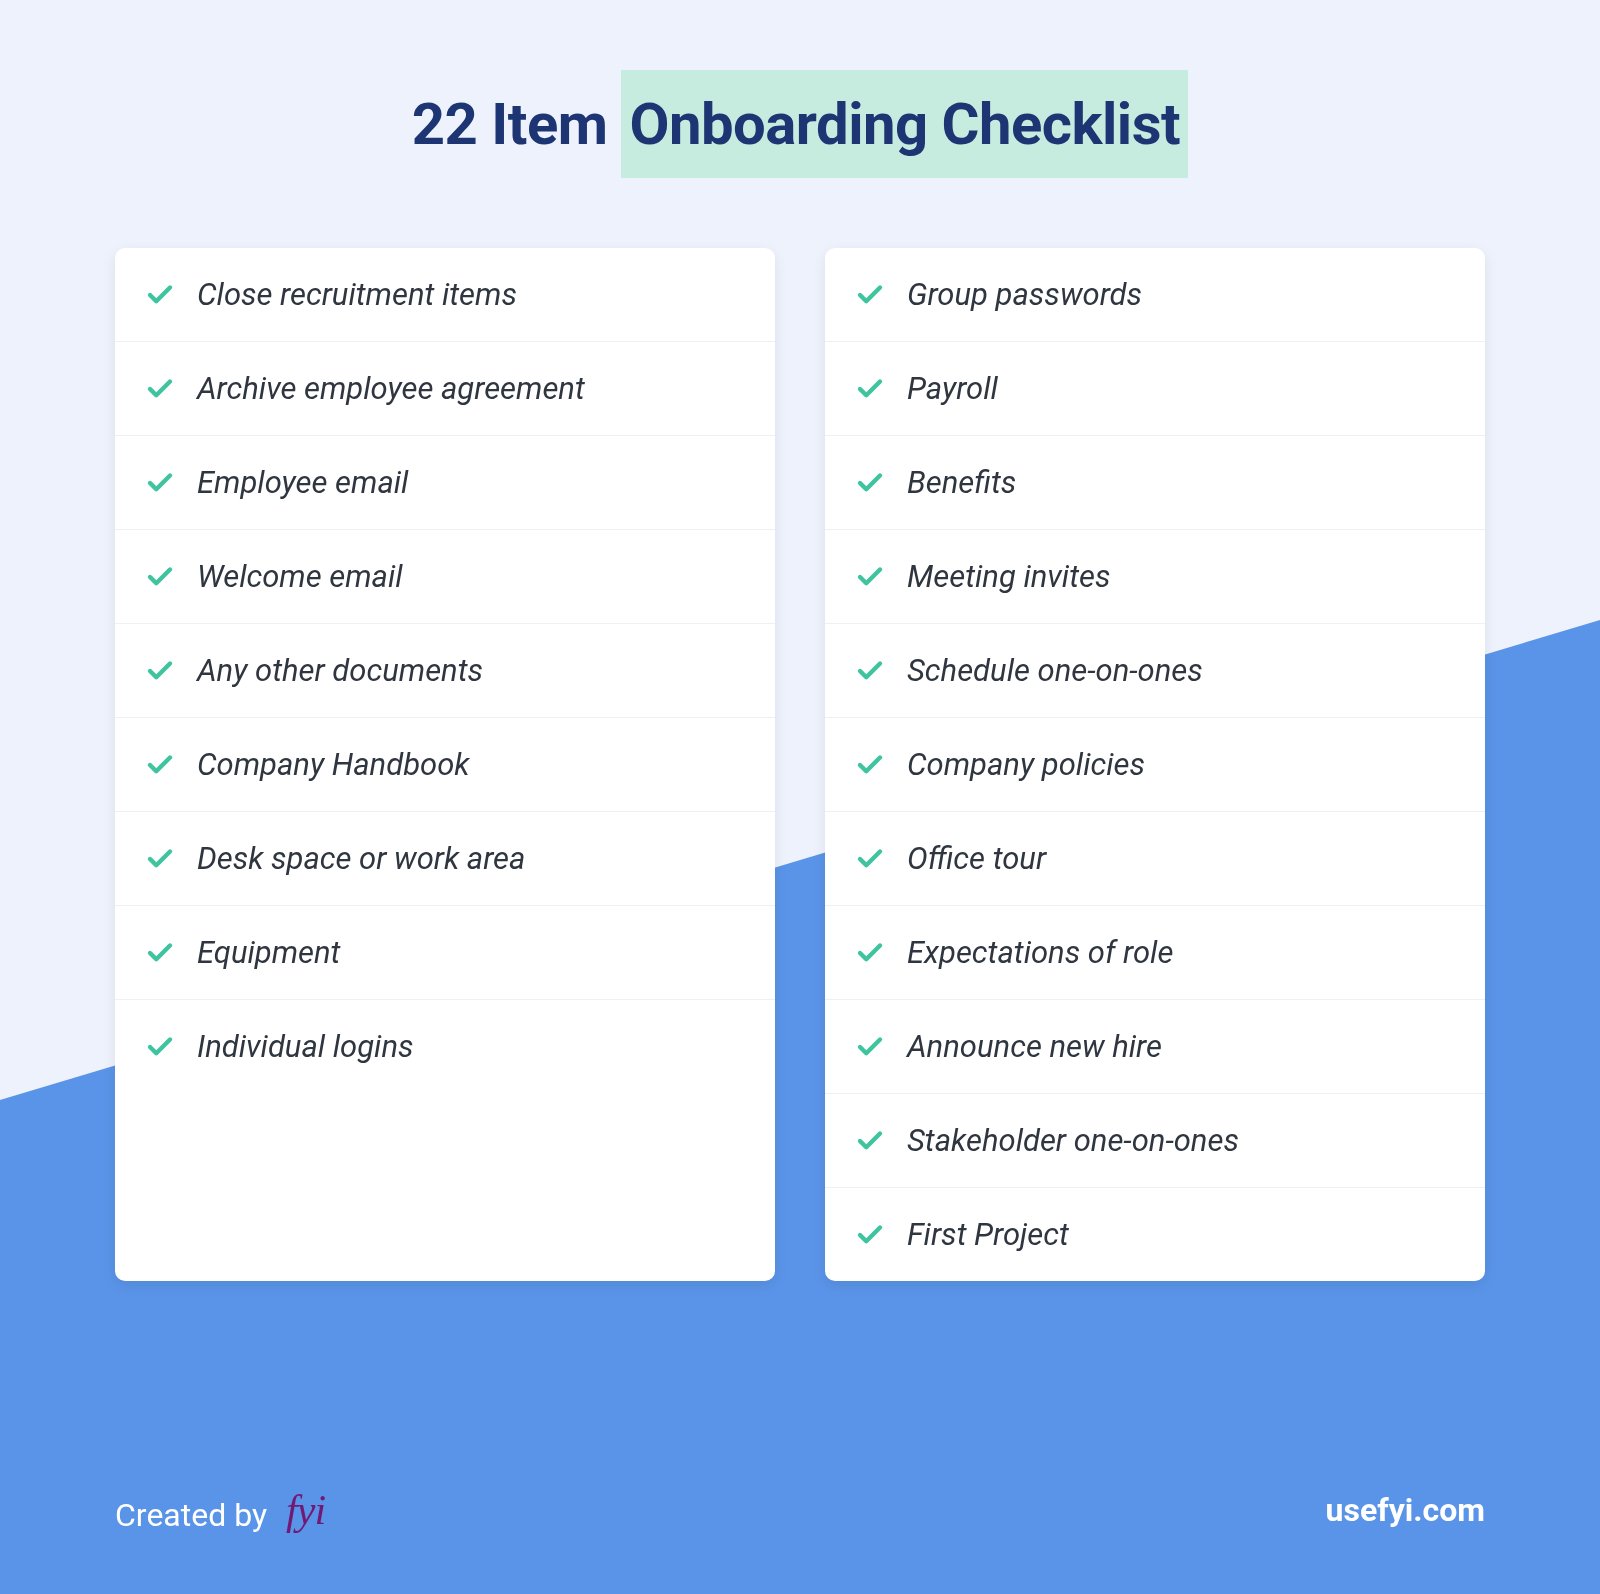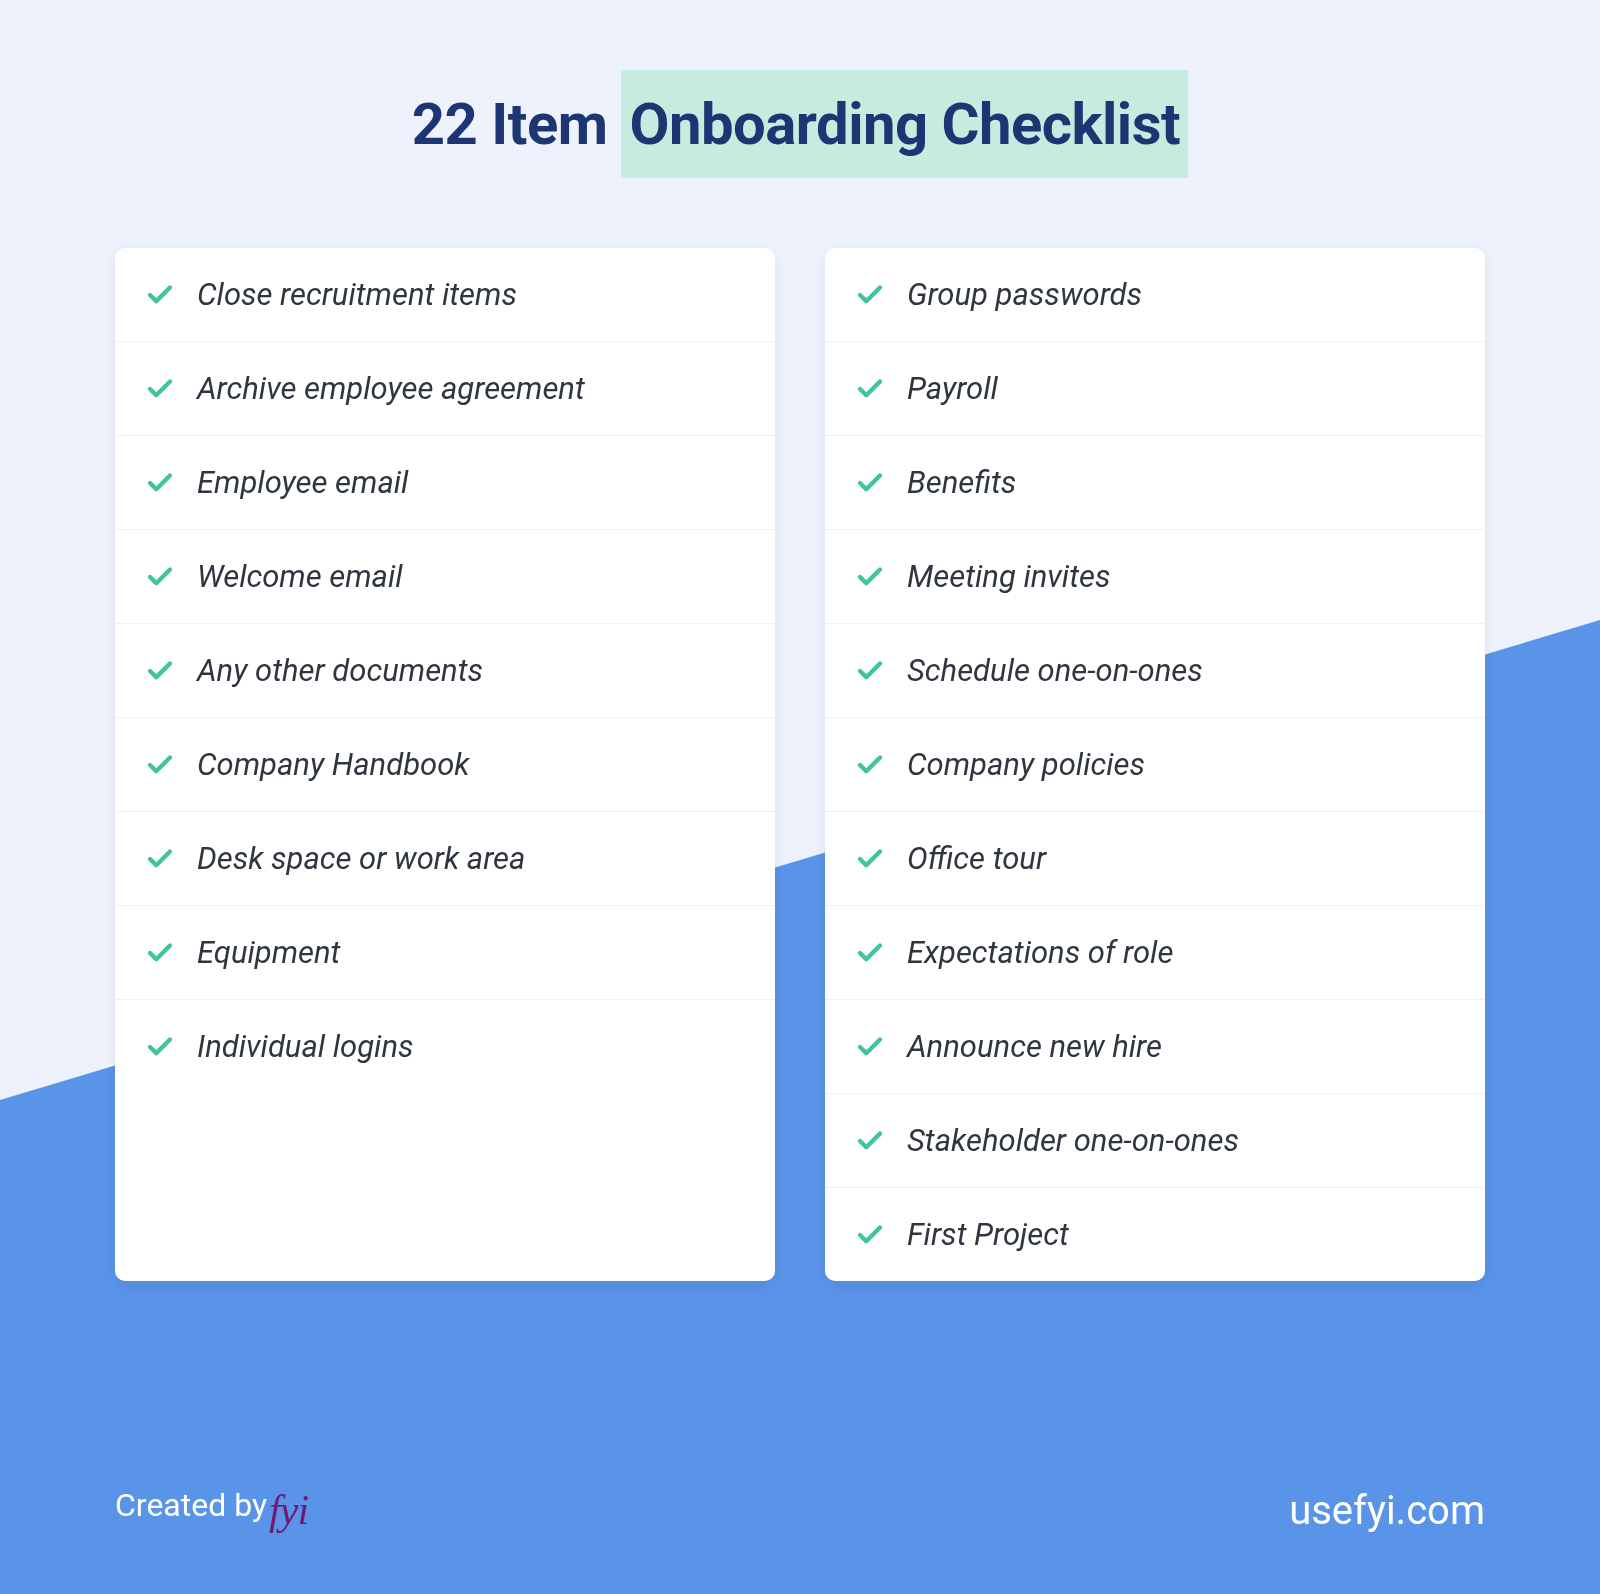"Created by" .created-by { align-items: flex-start -> flex-end; gap: 2px -> 19px }
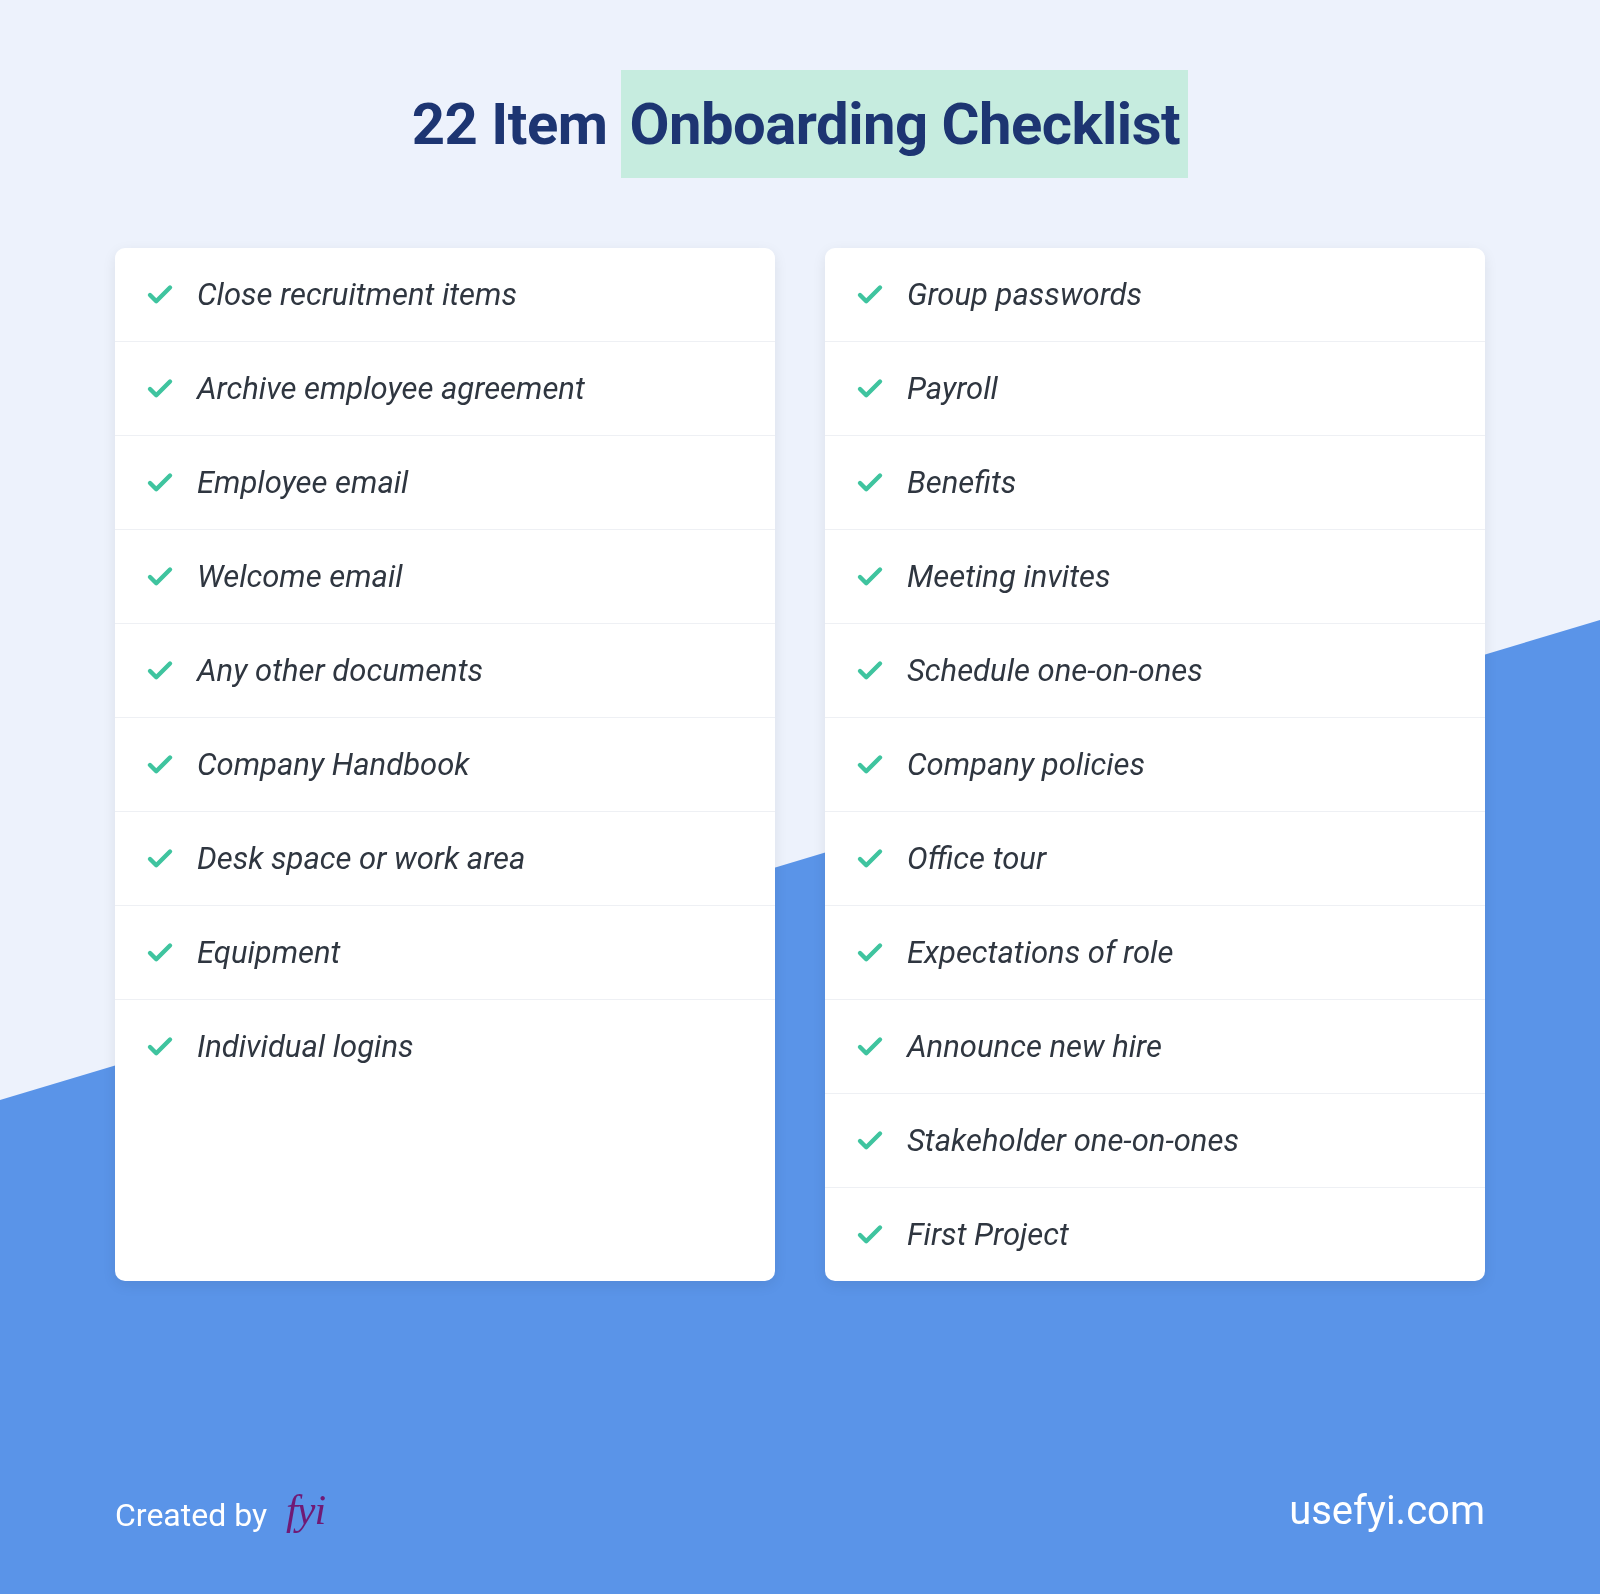"usefyi.com" .url { font-size: 40px -> 32px; font-weight: 400 -> 700 }
